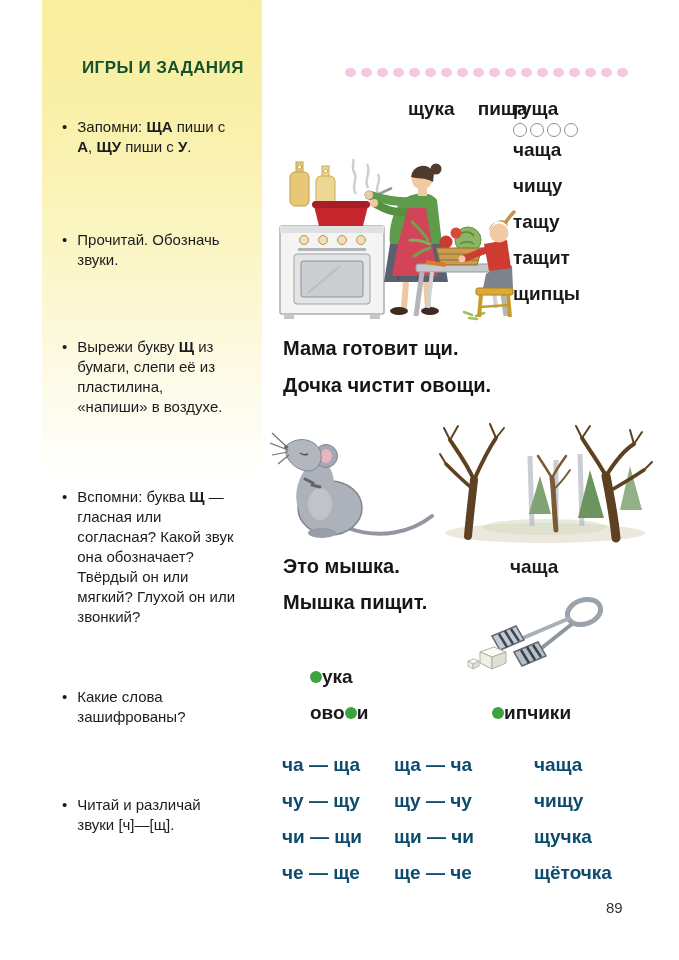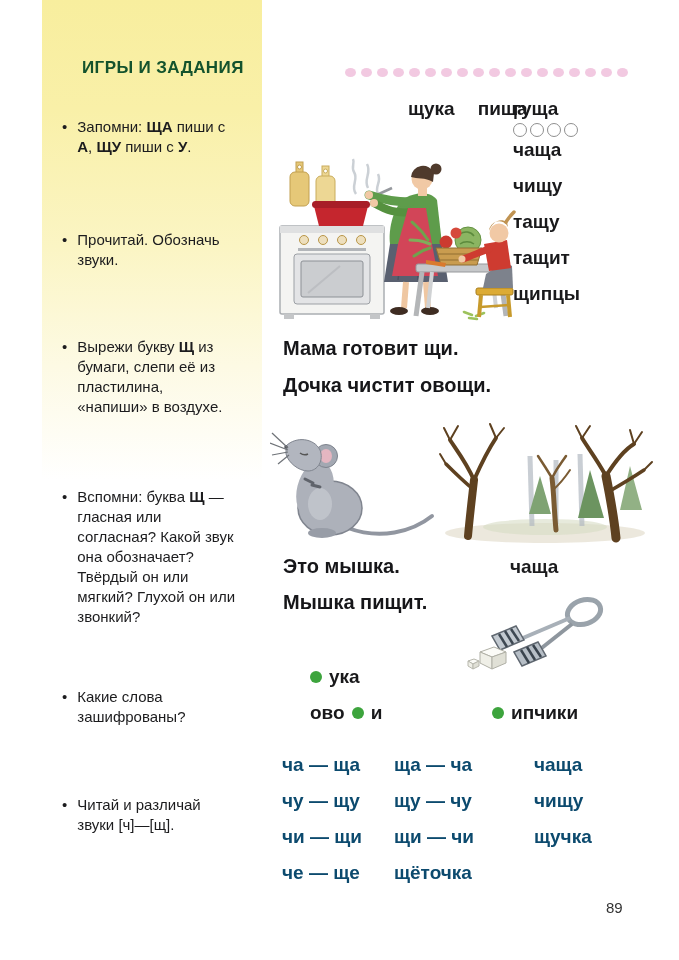"ука" .enc-row { gap: 7px -> none }
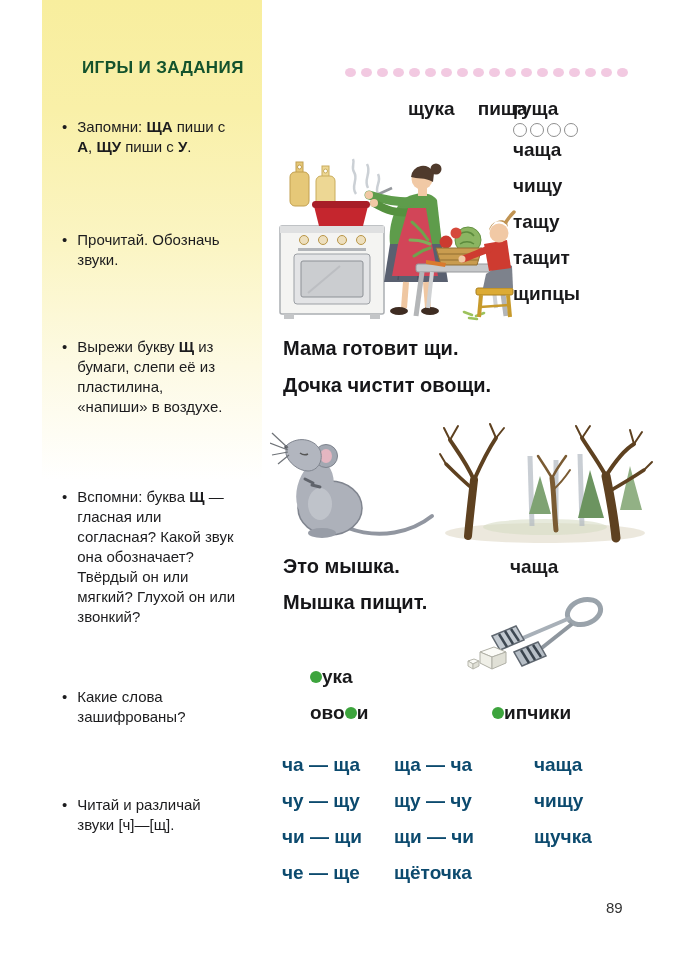"ще — че" div.syl-cell { html: none -> <div>ще — че</div> }
